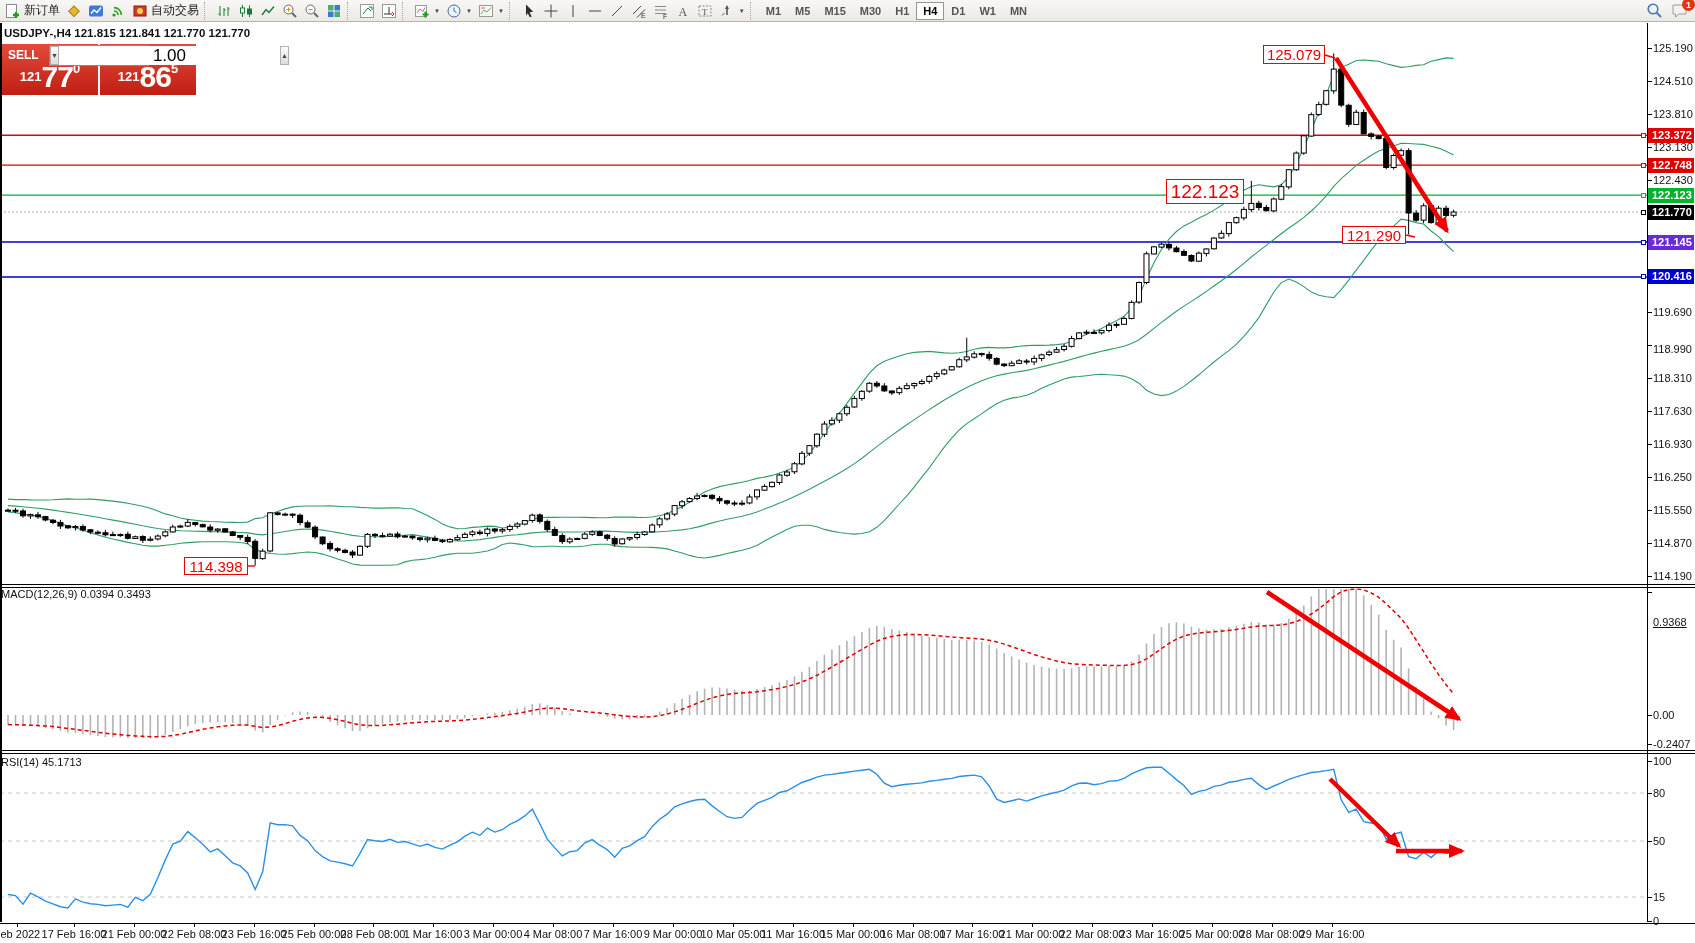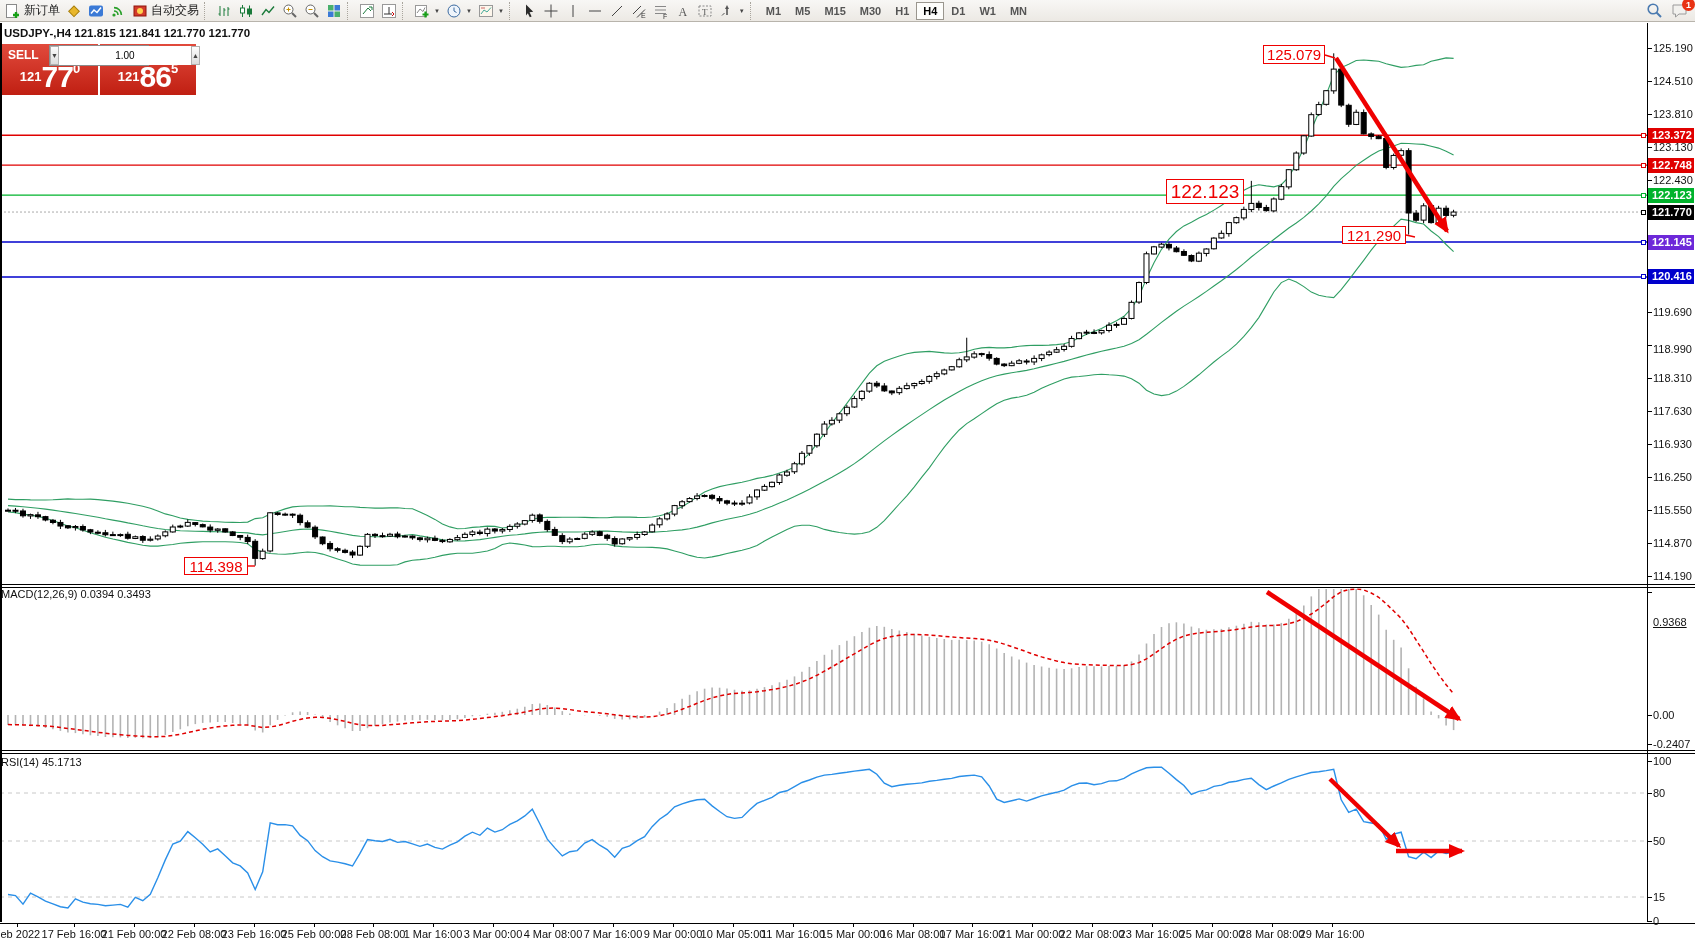"1.00" #tp-vol input { font-size: 10px -> 17px }
